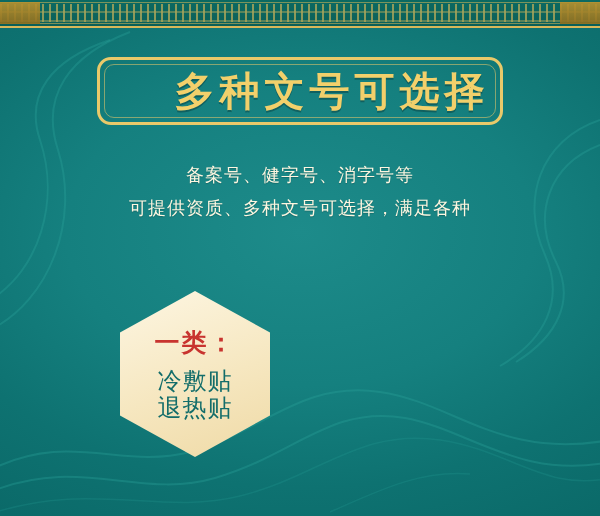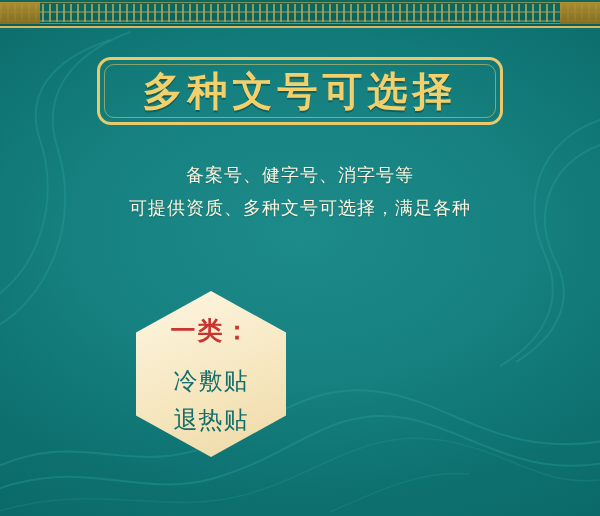"多种文号可选择" .title-text { padding-left: none -> 32px }
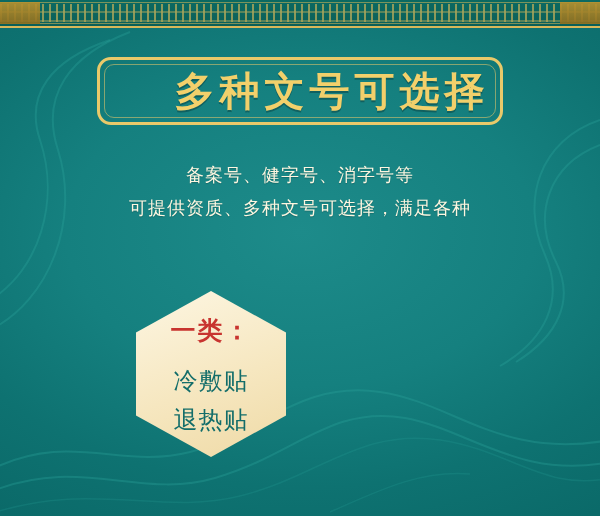"一类：" .hex.left { gap: 12px -> none; left: 136px -> 120px }
